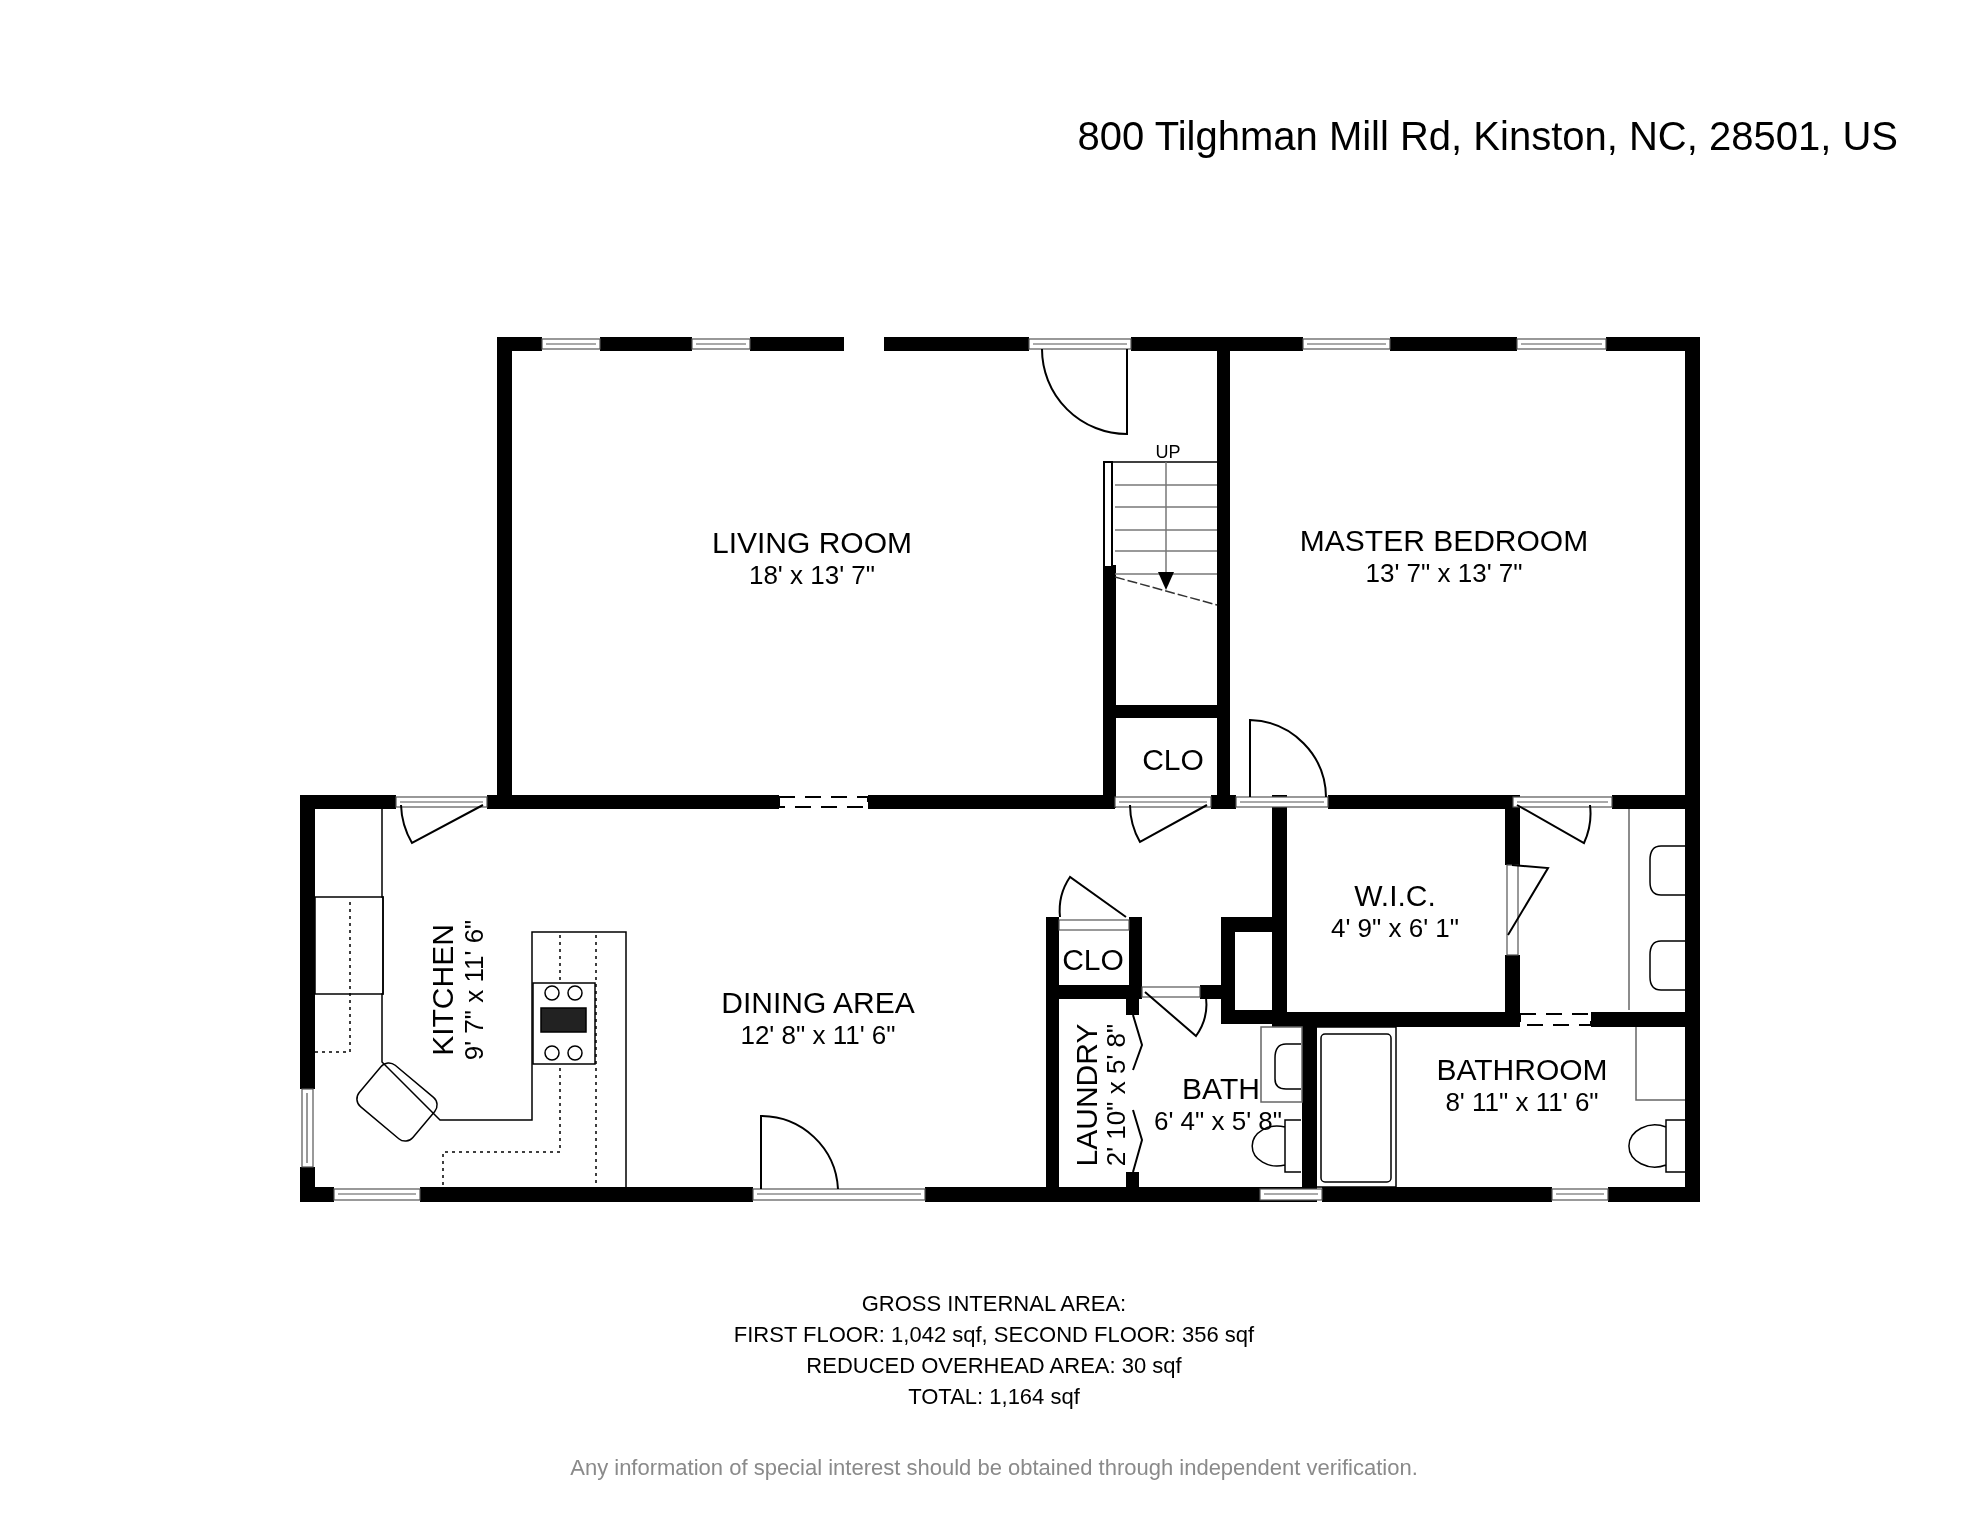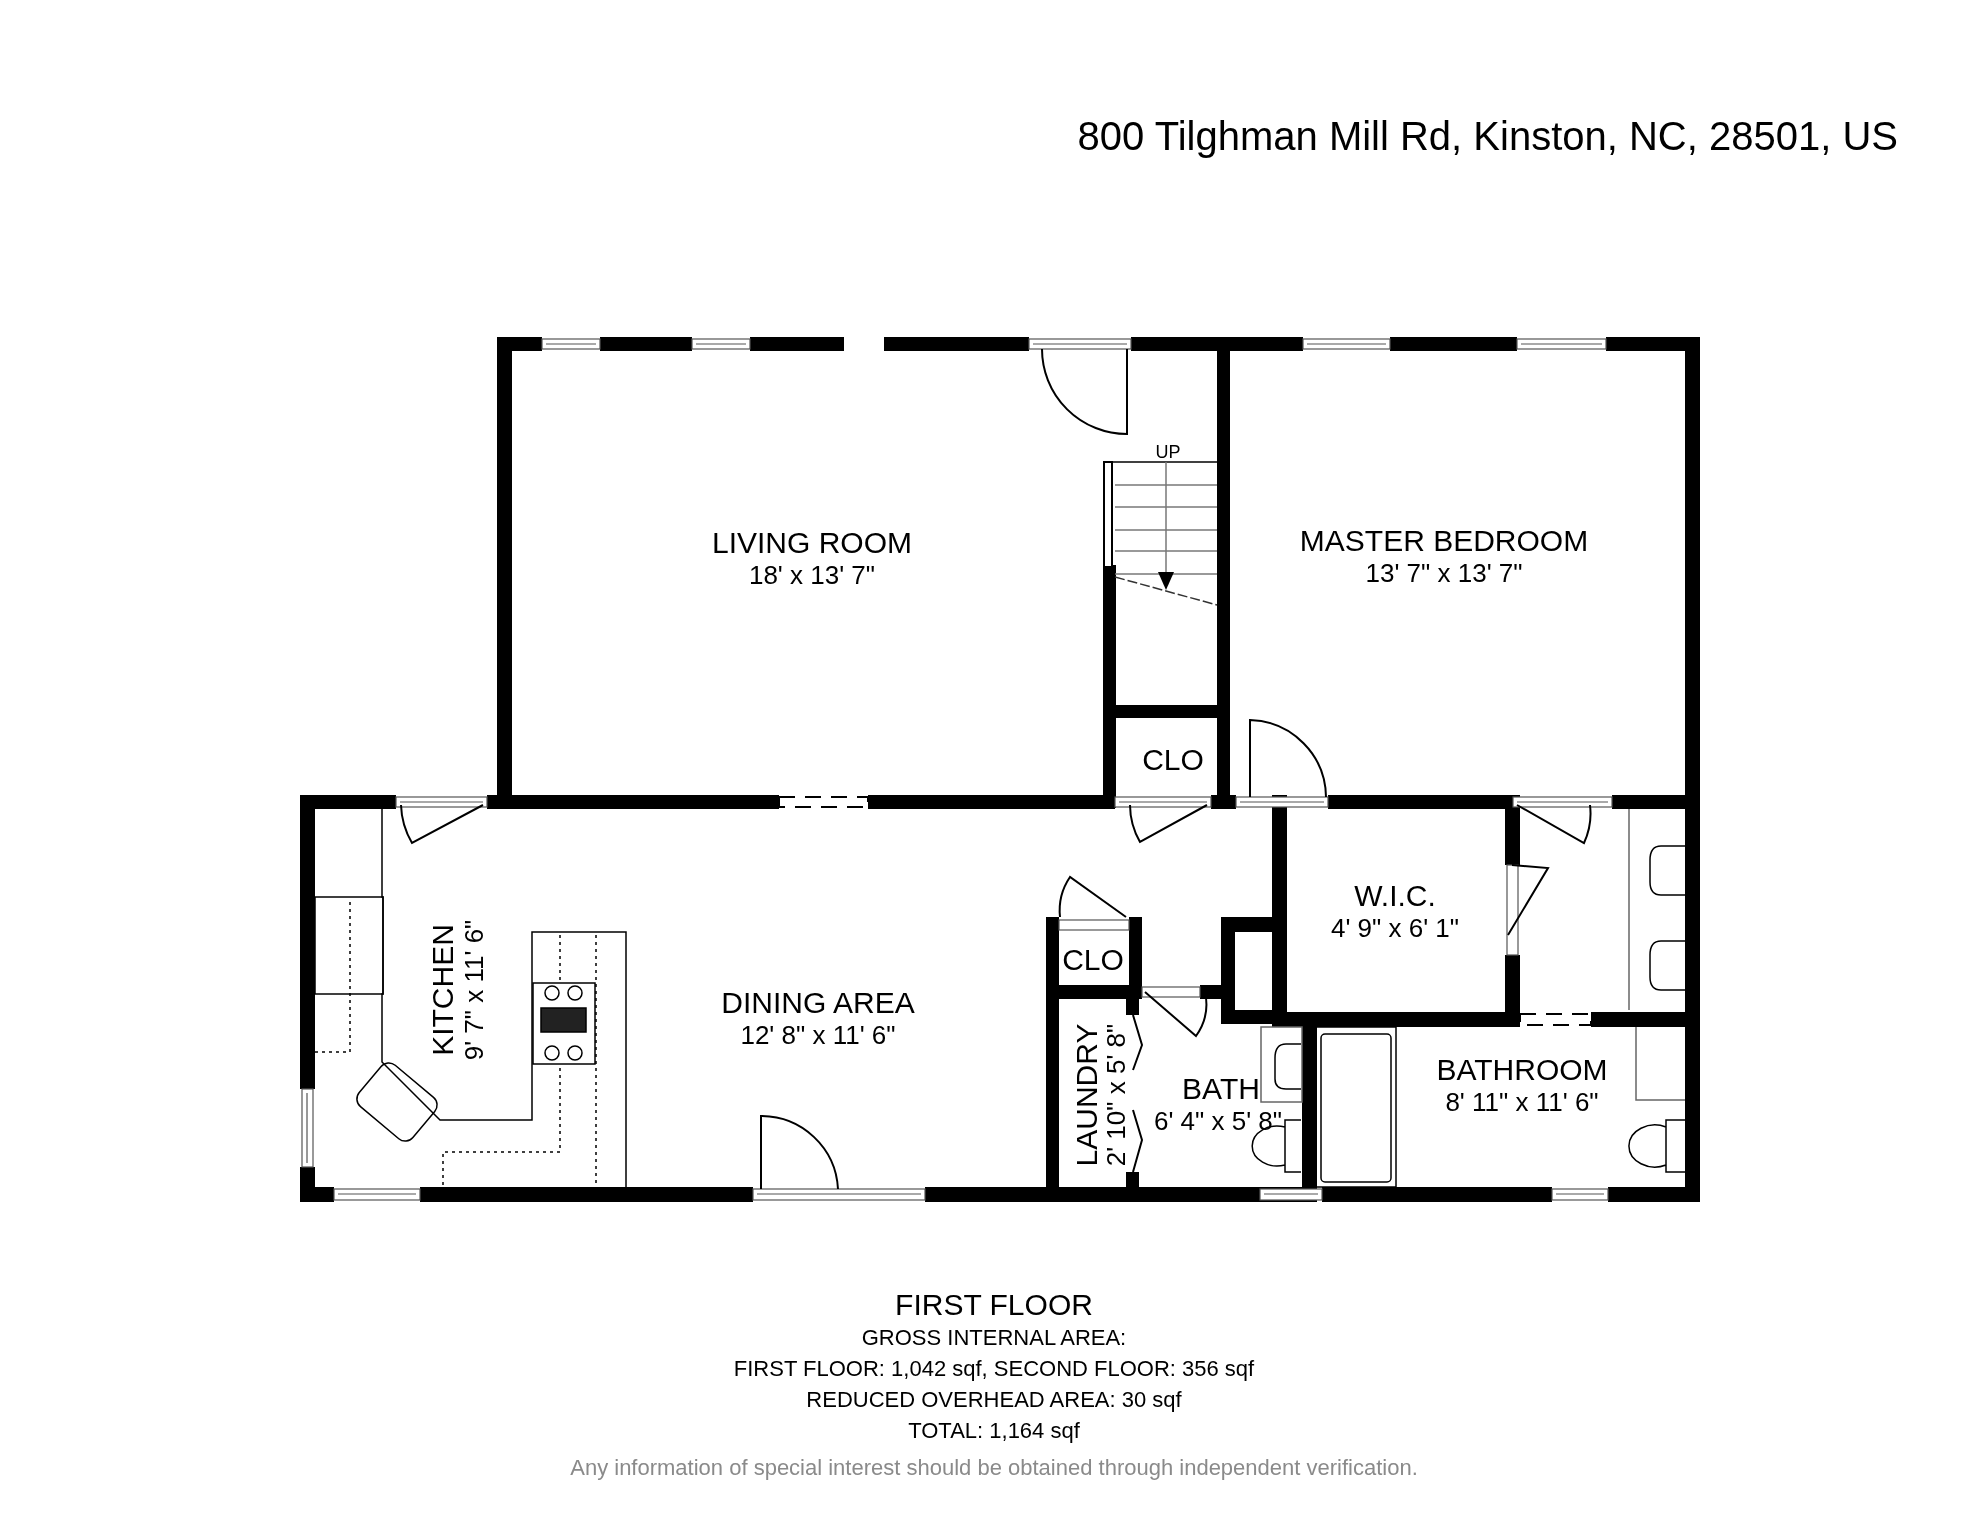"FIRST FLOOR" div.floor { html: <div>FIRST FLOOR</div> -> none }
